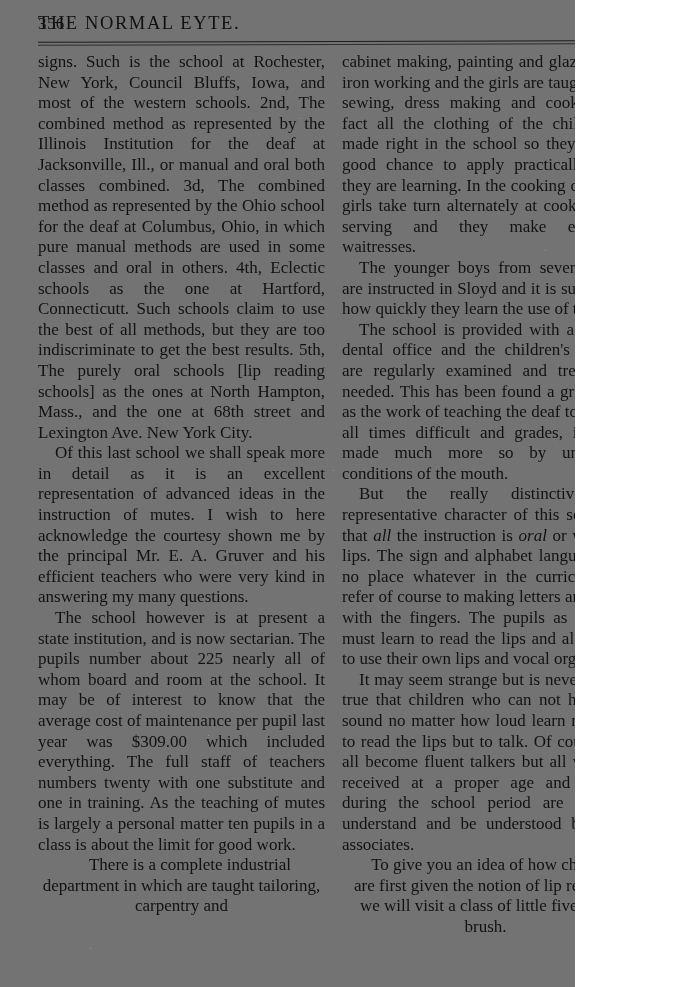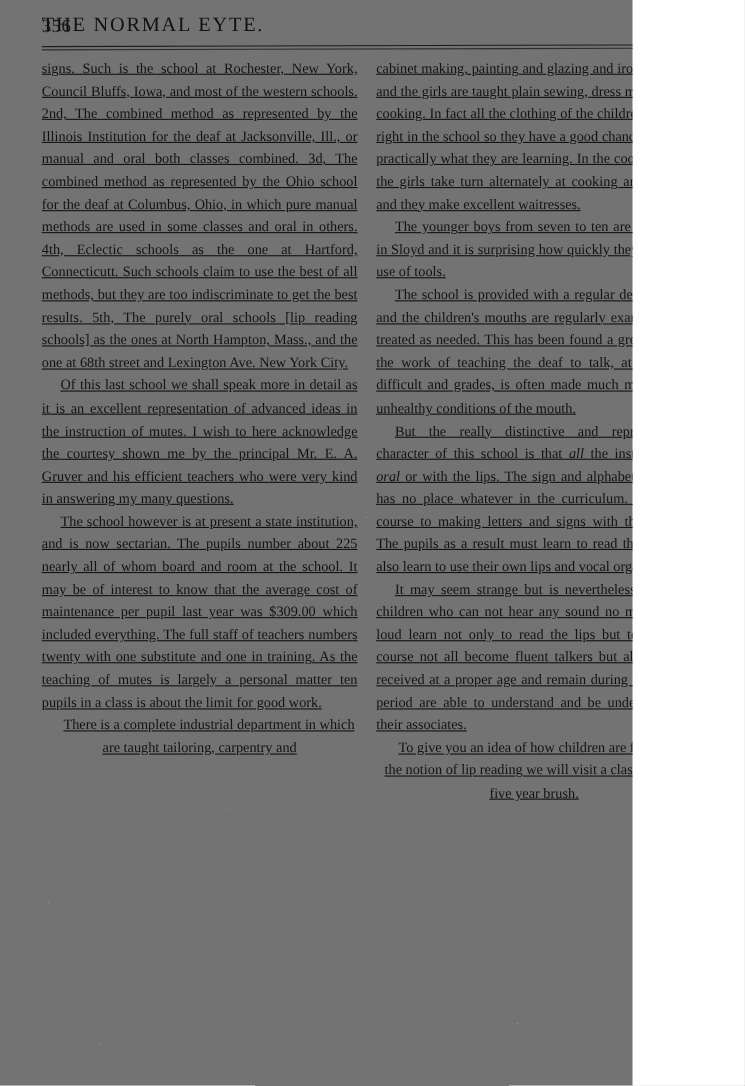"signs. Such is the school" .col { font-size: 13px -> 17px; text-decoration: underline -> none }
